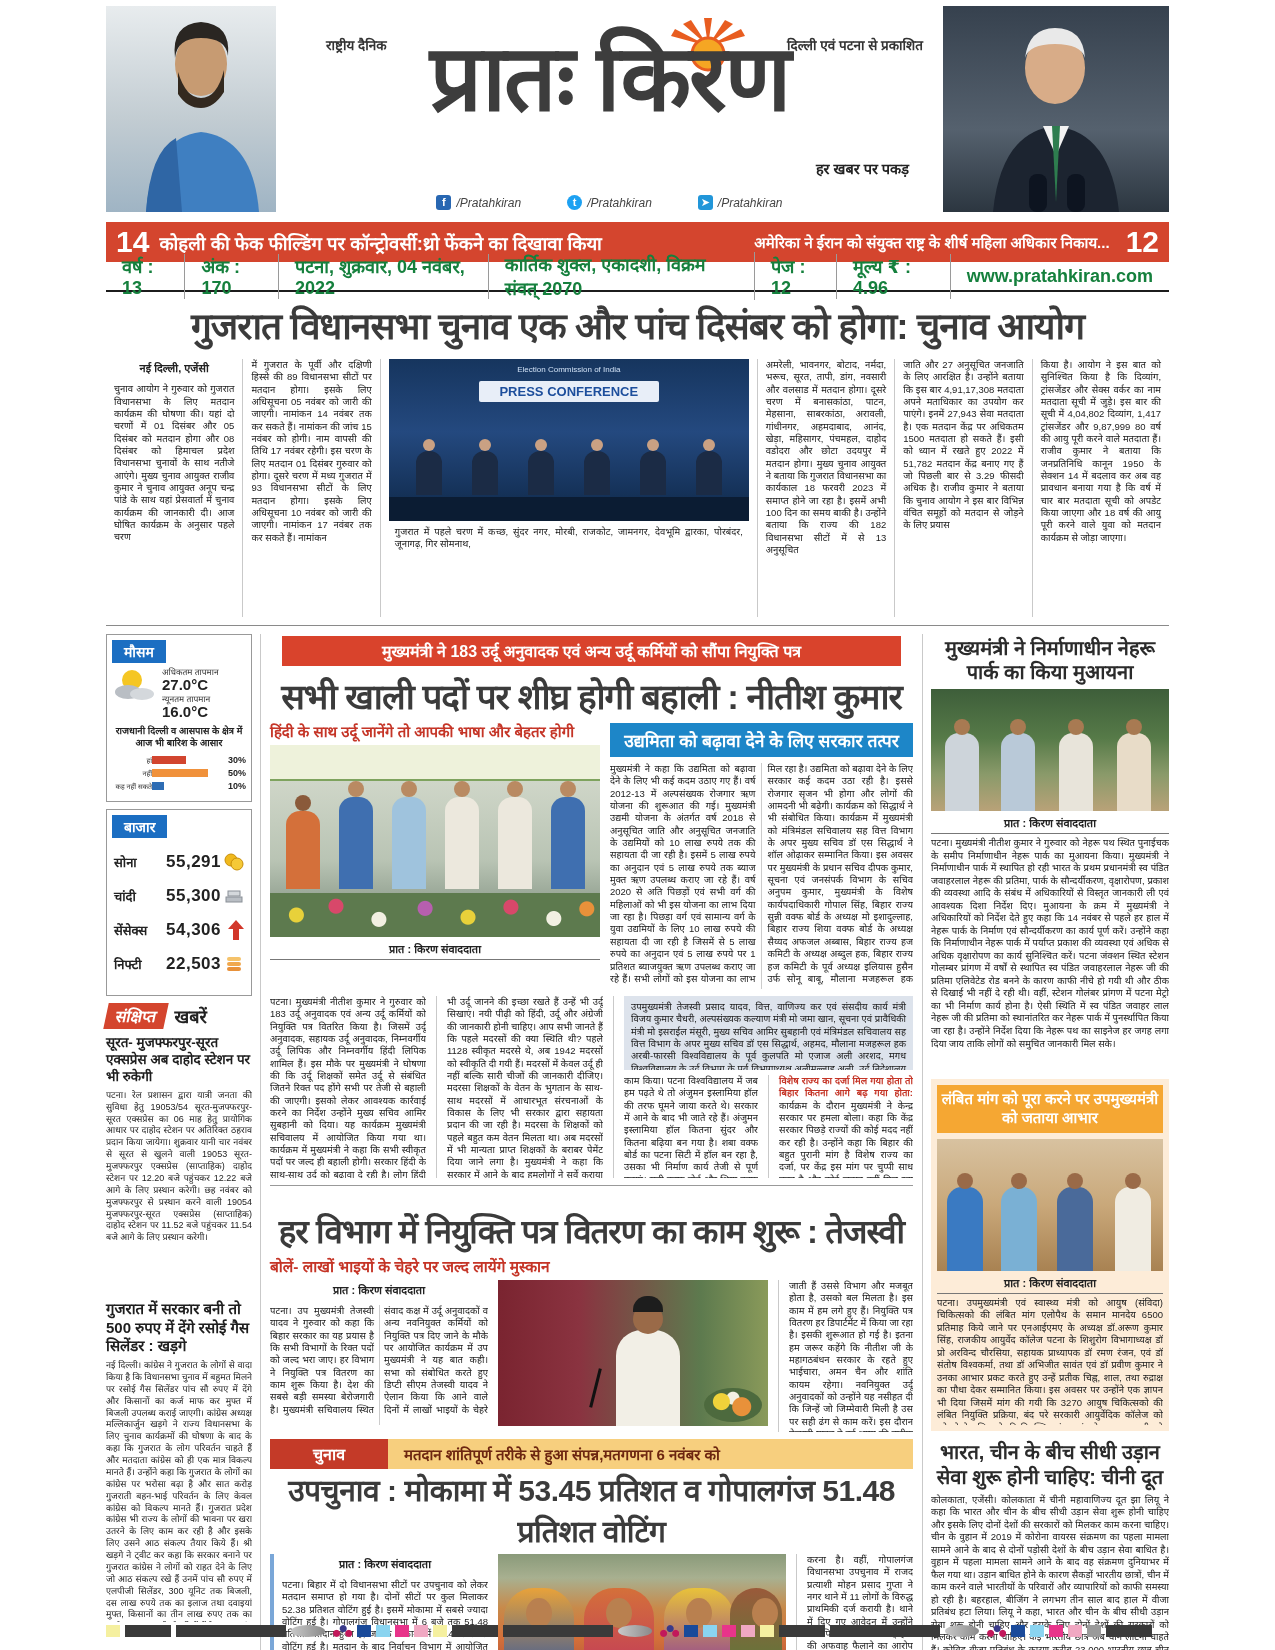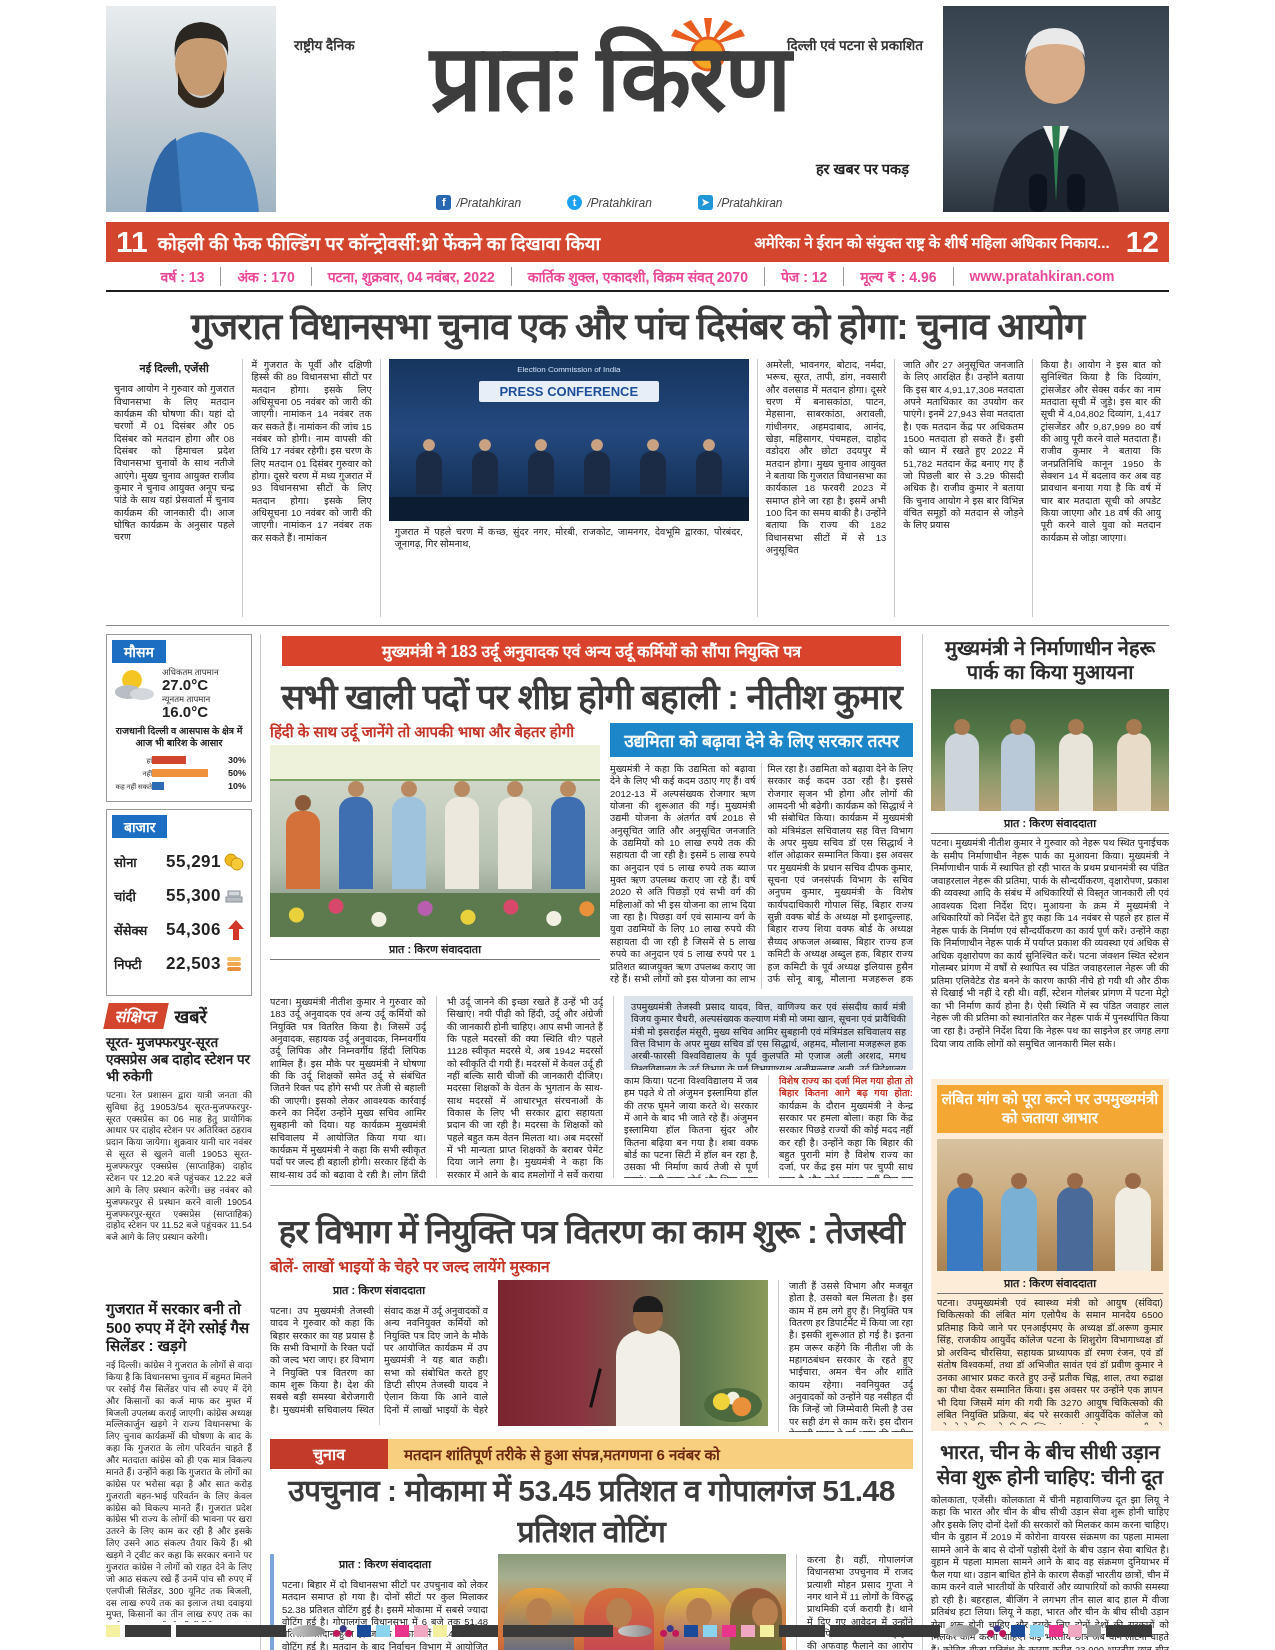"राष्ट्रीय दैनिक" span.mini-label { left: 18px -> 50px }
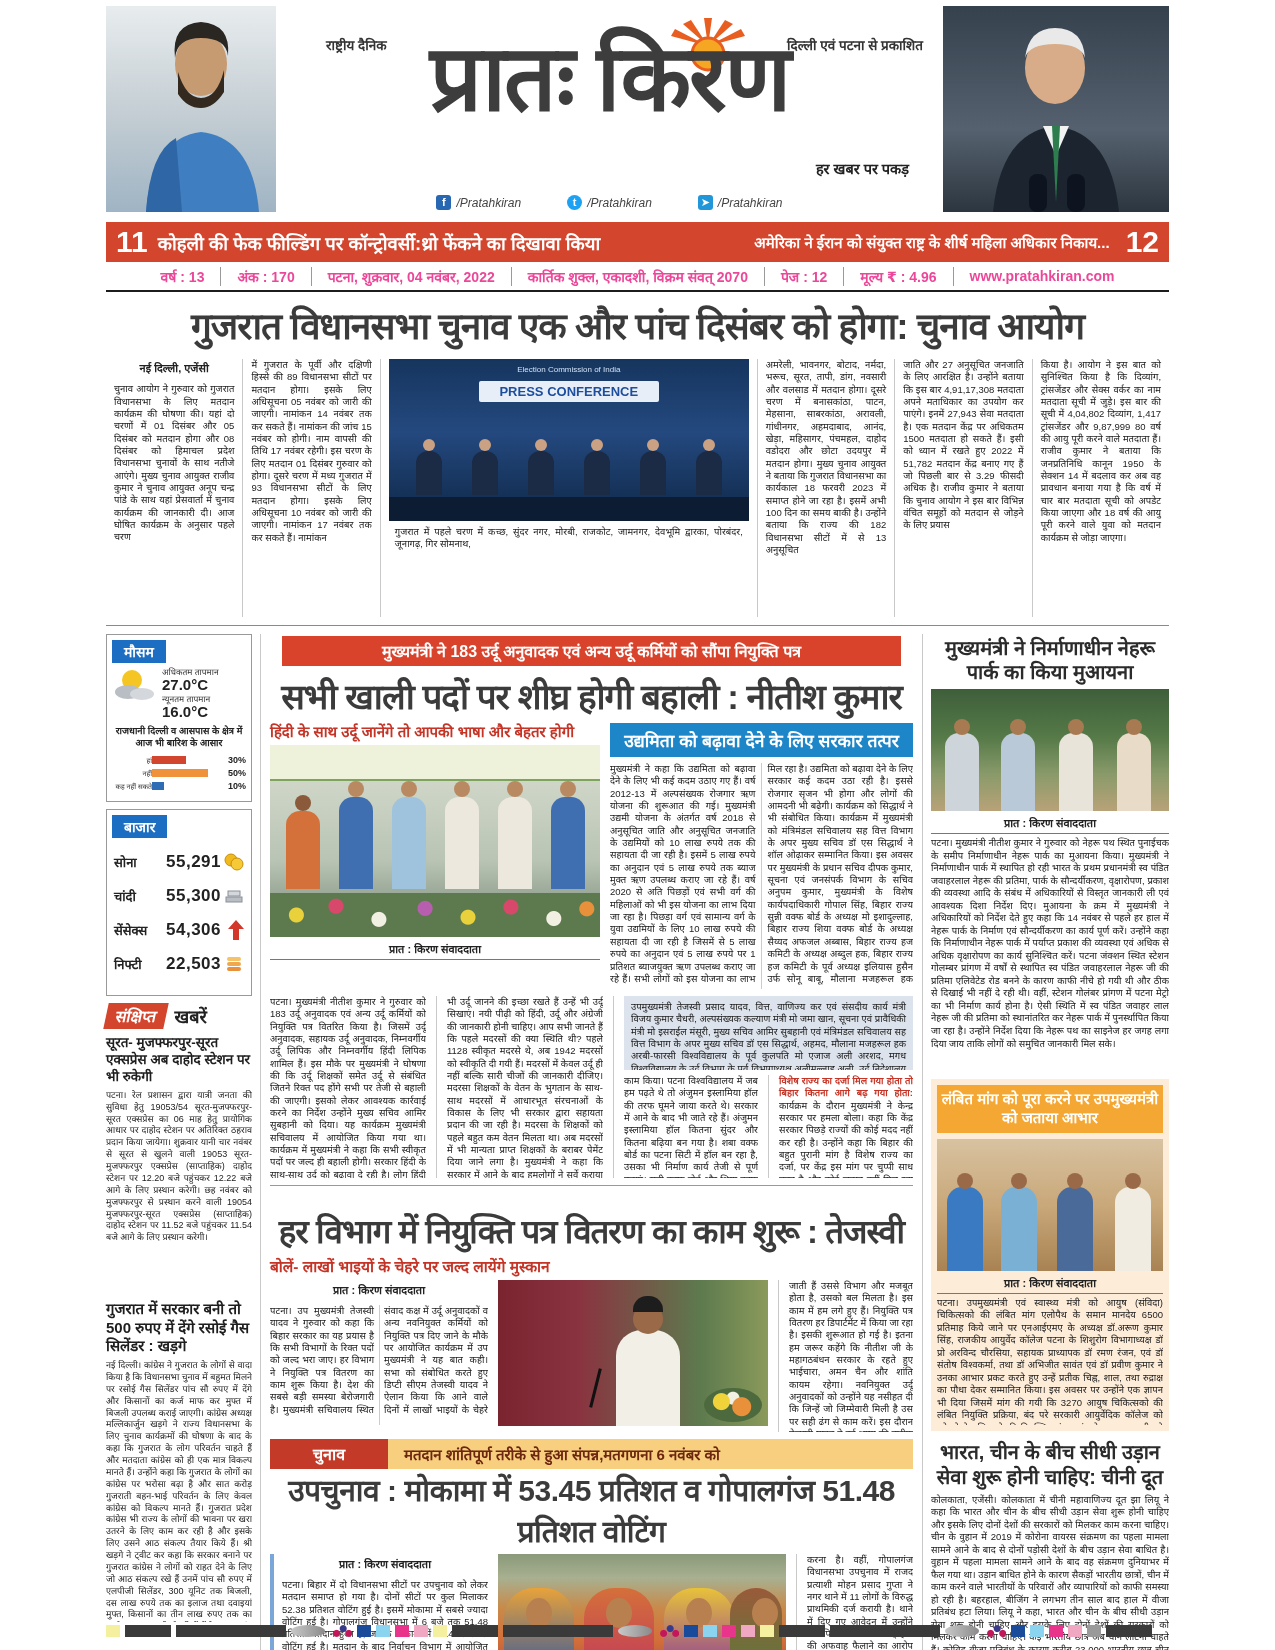"11" span.t-num { text: 11 -> 14 }
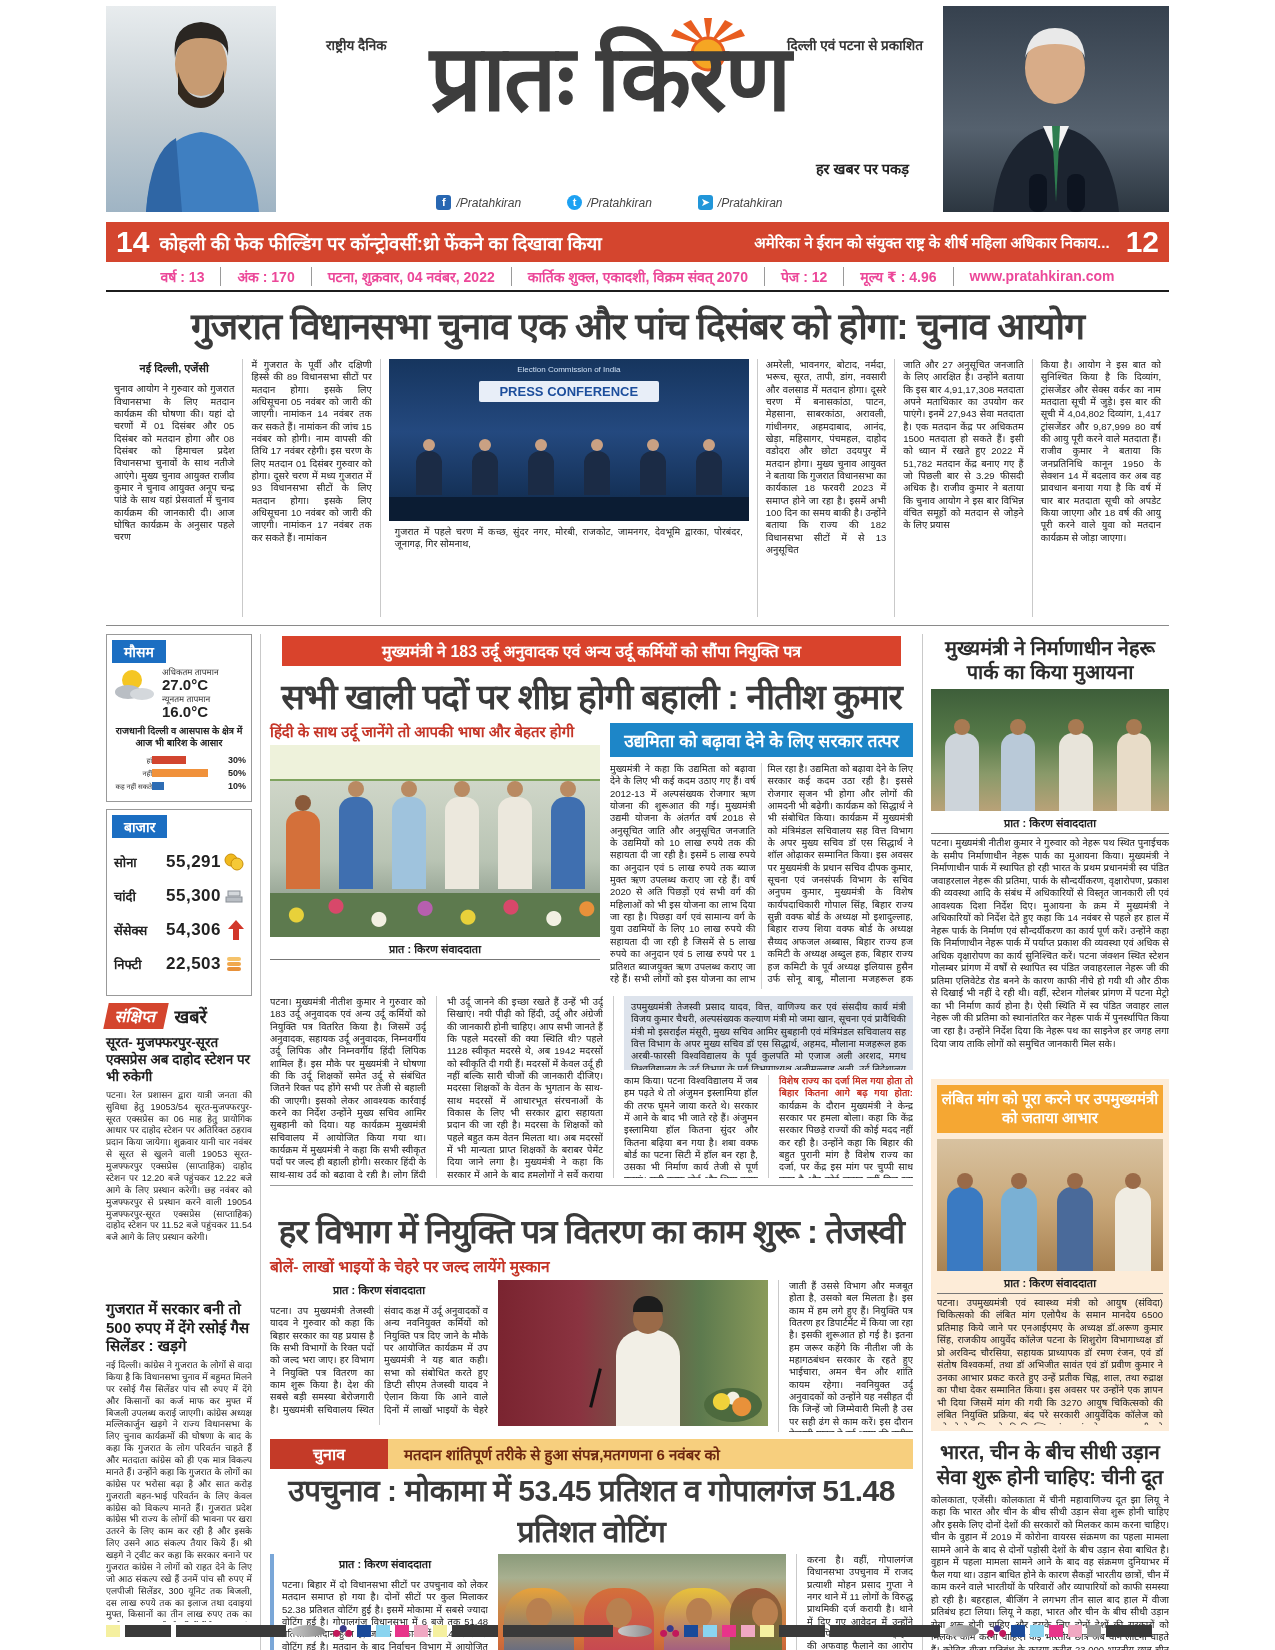"वर्ष : 13" .dl-item { color: #ec4899 -> #15803d; font-size: 14px -> 18px }
